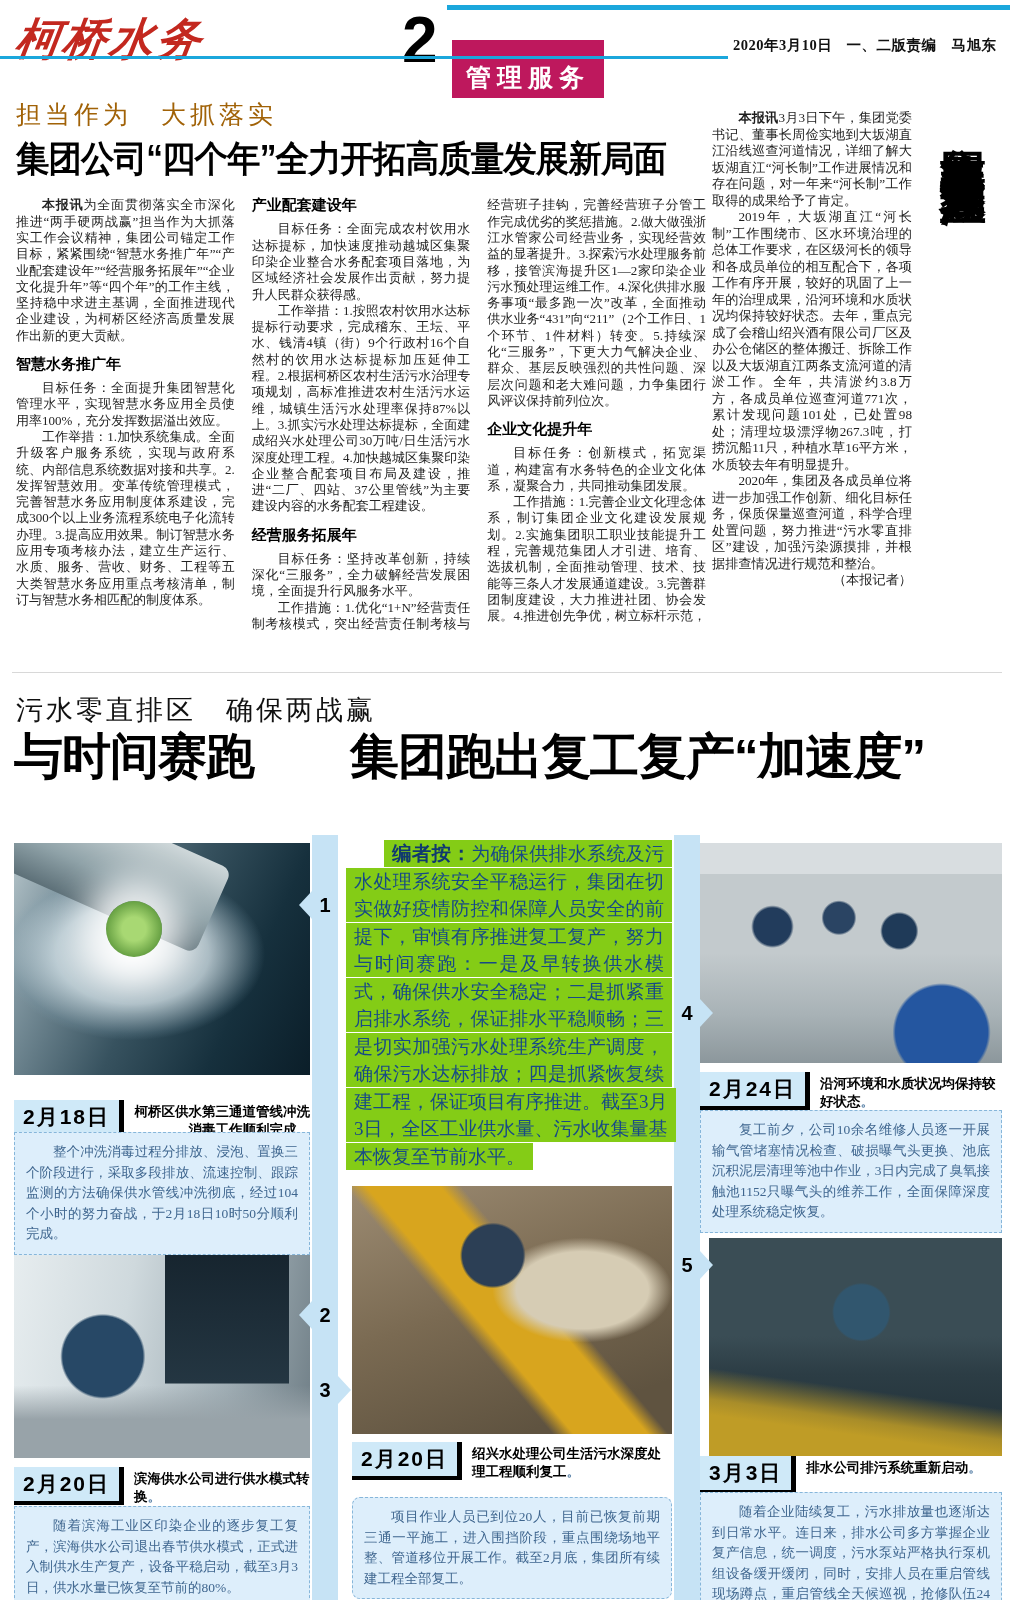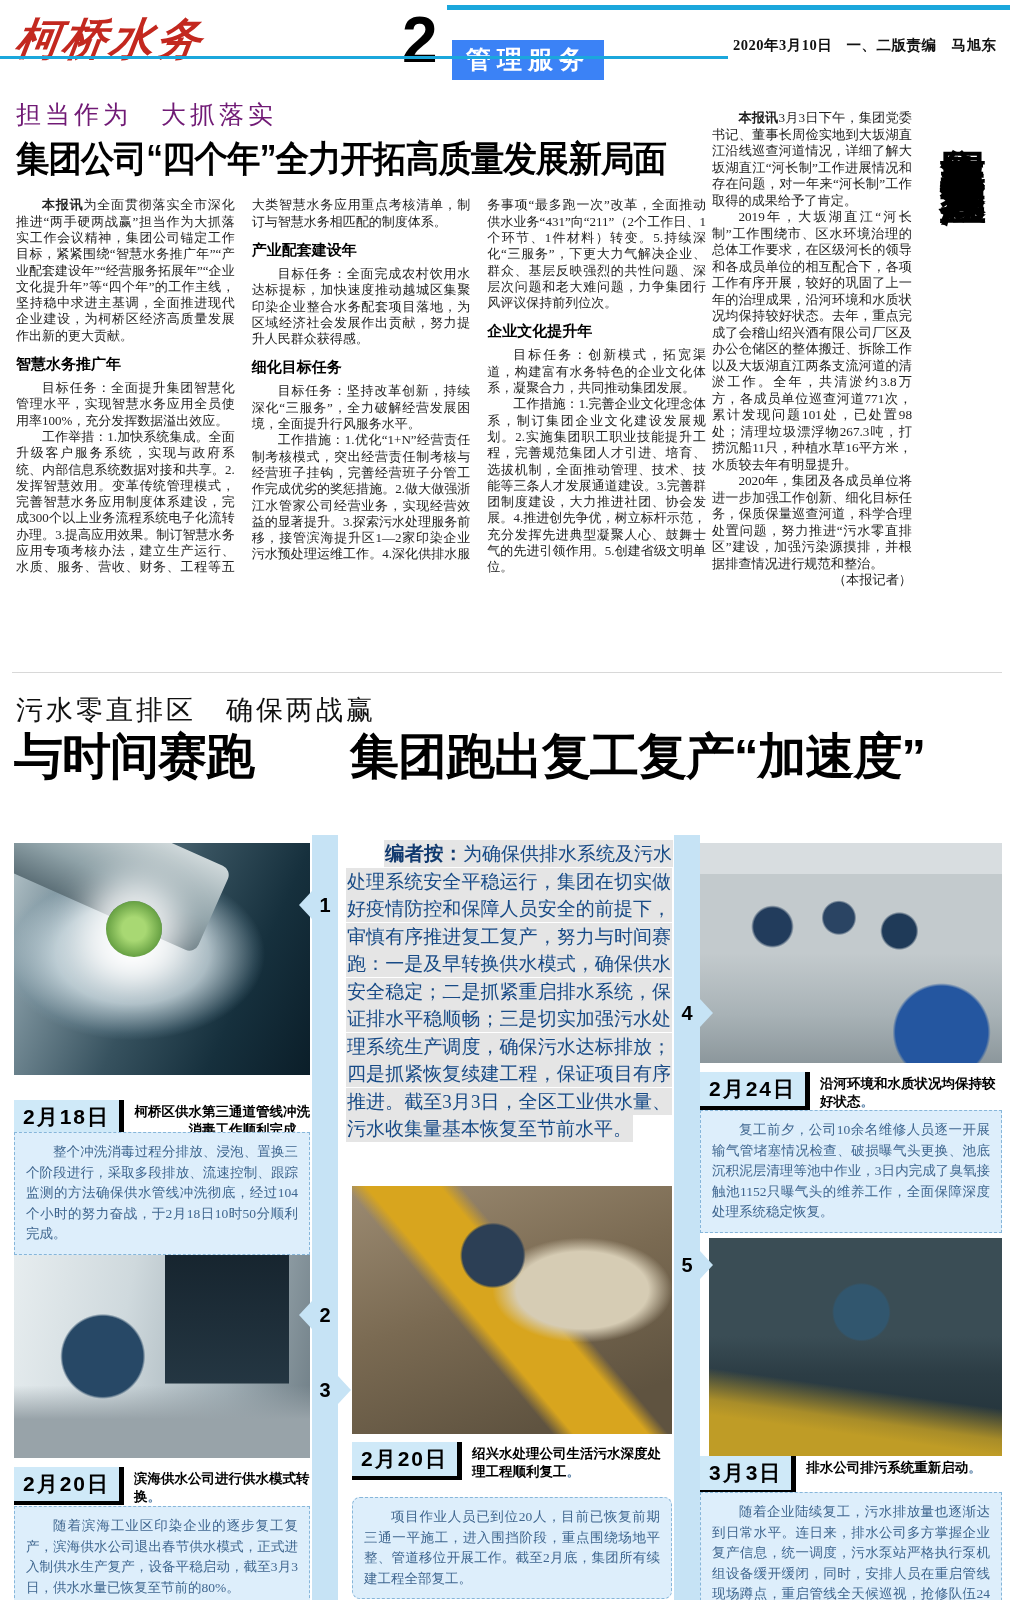"管理服务" .section-box { background: #3b82f6 -> #be185d; padding: 7px 14px 8px -> 25px 14px 8px }
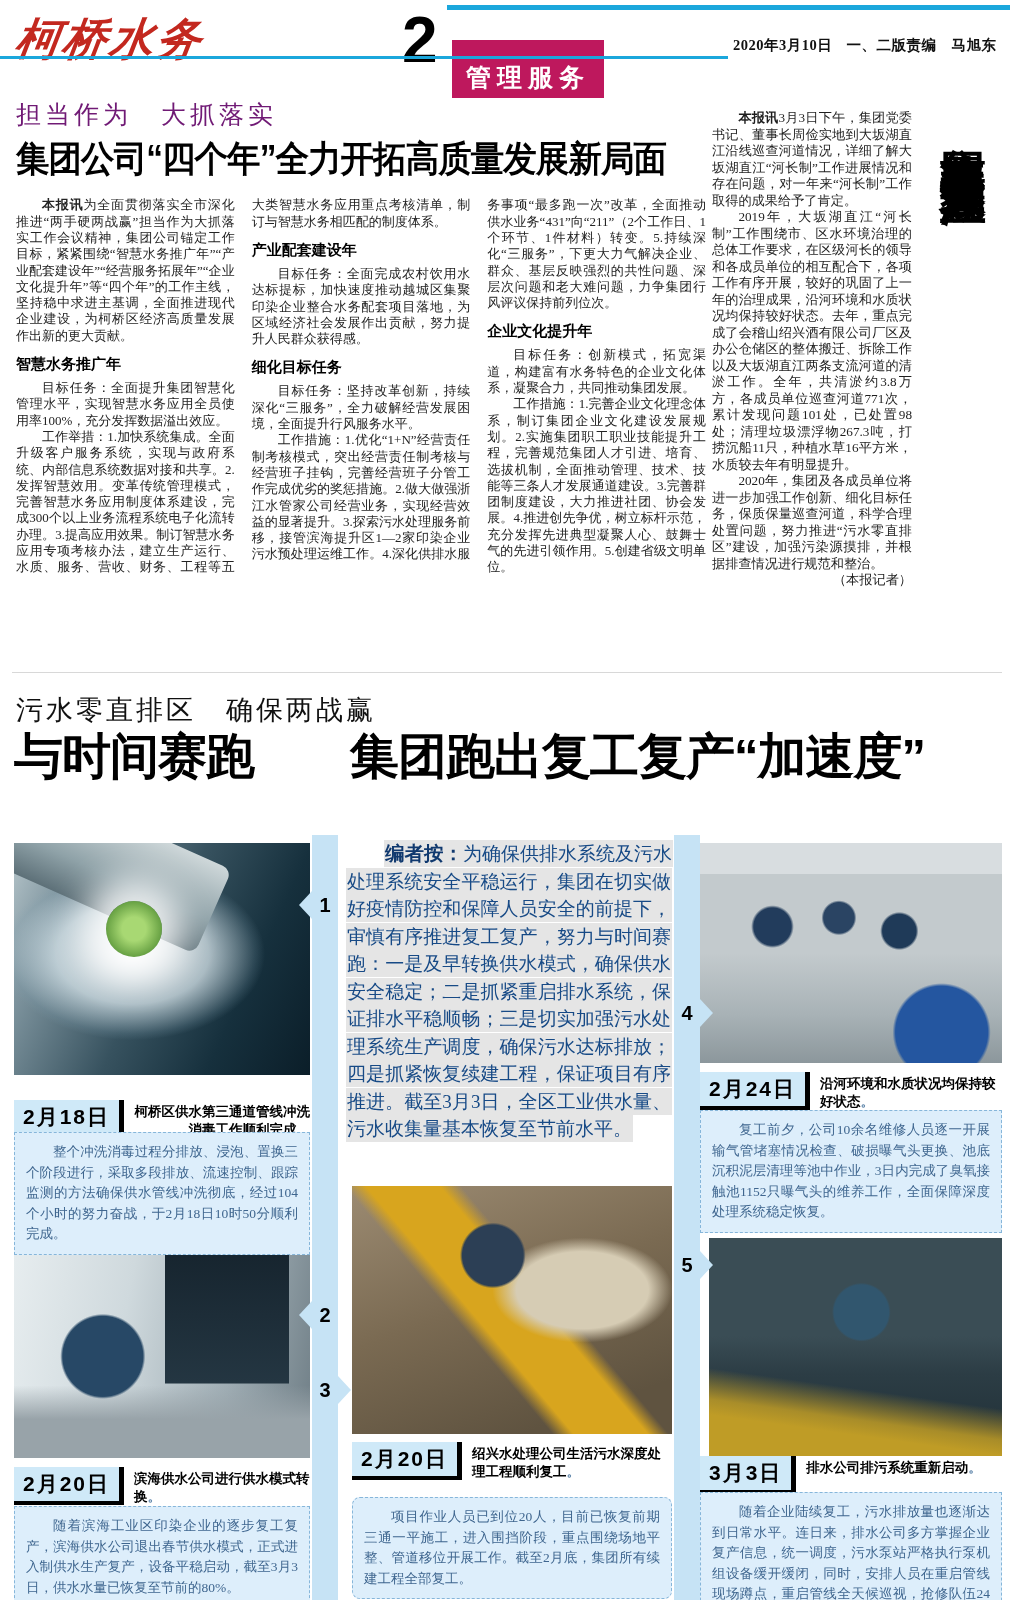"担当作为 大抓落实" .s1-kicker { color: #701a75 -> #a16207 }
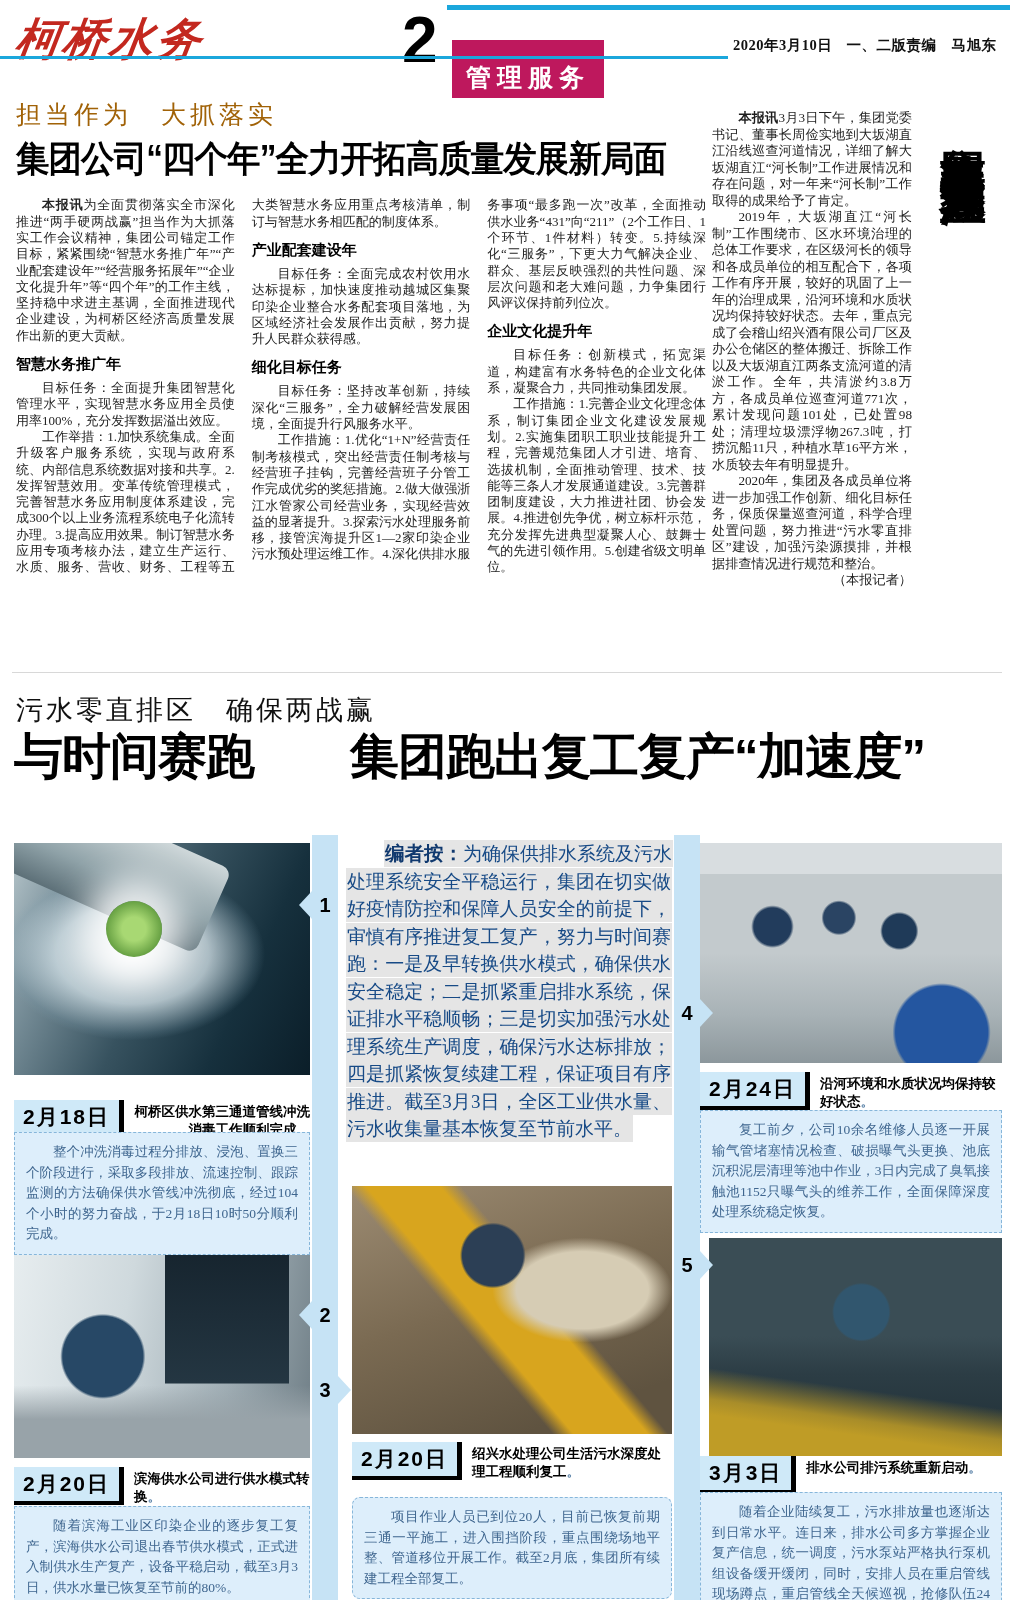"工作举措：1.按照农村饮用水达标提标行动要求，完成稽东、王坛、平水、钱清4镇（街" p { html: none -> <p>工作举措：1.按照农村饮用水达标提标行动要求，完成稽东、王坛、平水、钱清4镇（街）9个行政村16个自然村的饮用水达标提标加压延伸工程。2.根据柯桥区农村生活污水治理专项规划，高标准推进农村生活污水运维，城镇生活污水处理率保持87%以上。3.抓实污水处理达标提标，全面建成绍兴水处理公司30万吨/日生活污水深度处理工程。4.加快越城区集聚印染企业整合配套项目布局及建设，推进“二厂、四站、37公里管线”为主要建设内容的水务配套工程建设。</p> }
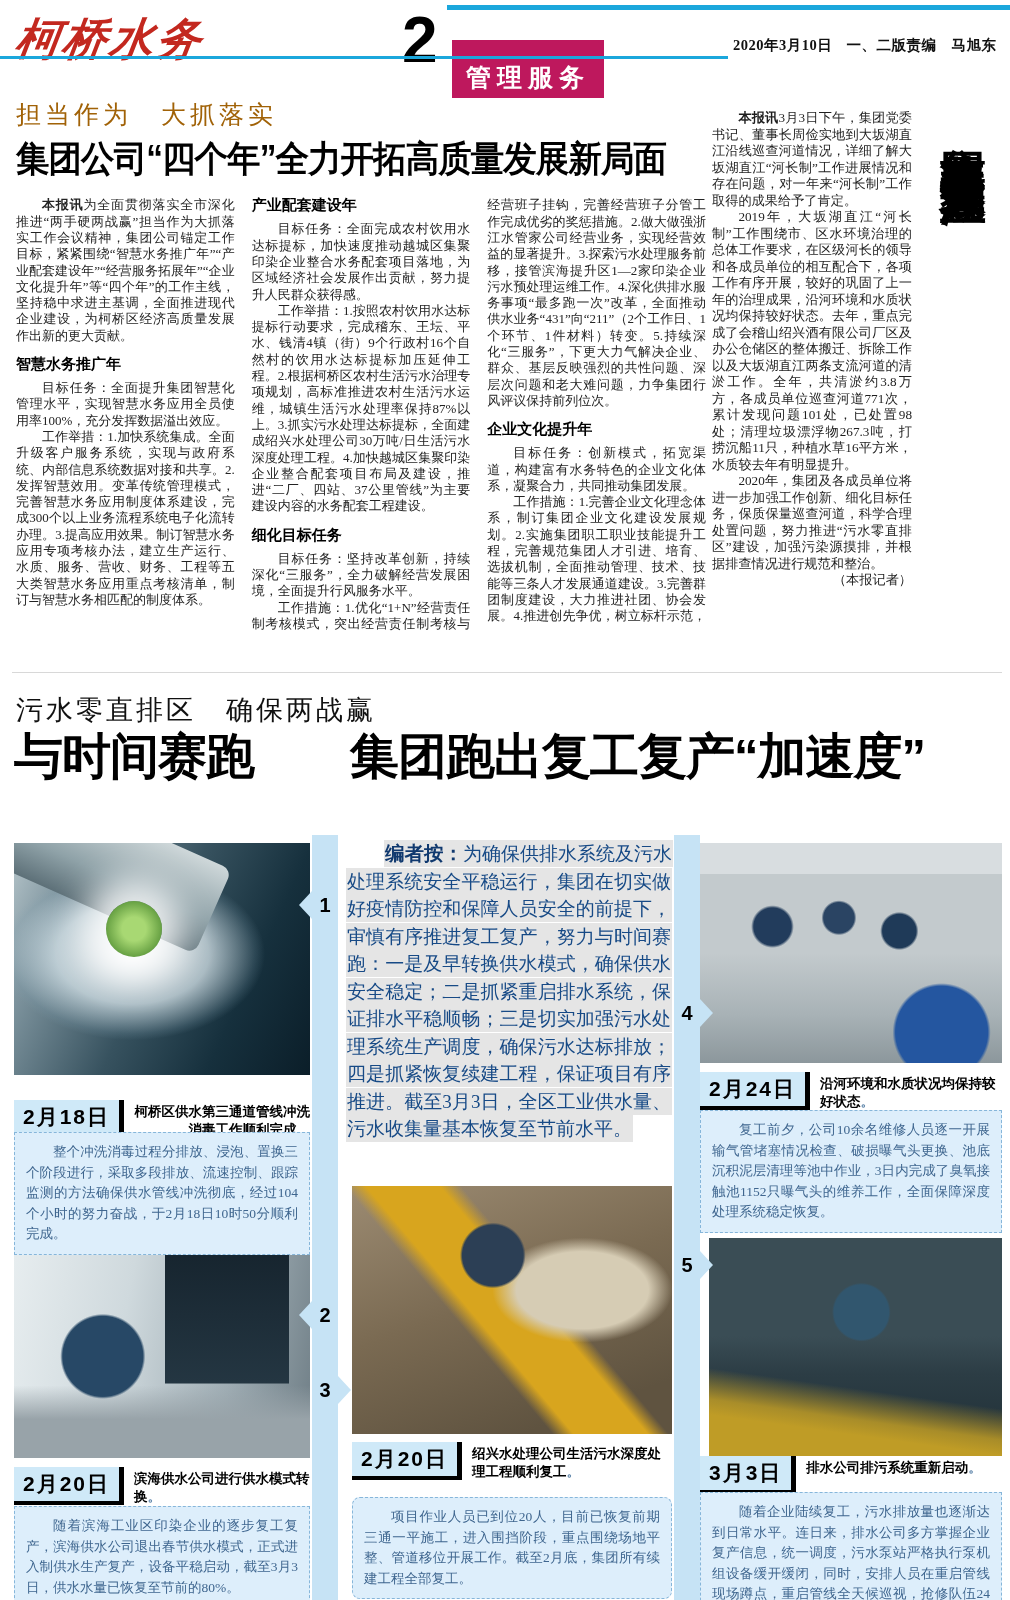"细化目标任务" h3 { text: 细化目标任务 -> 经营服务拓展年 }
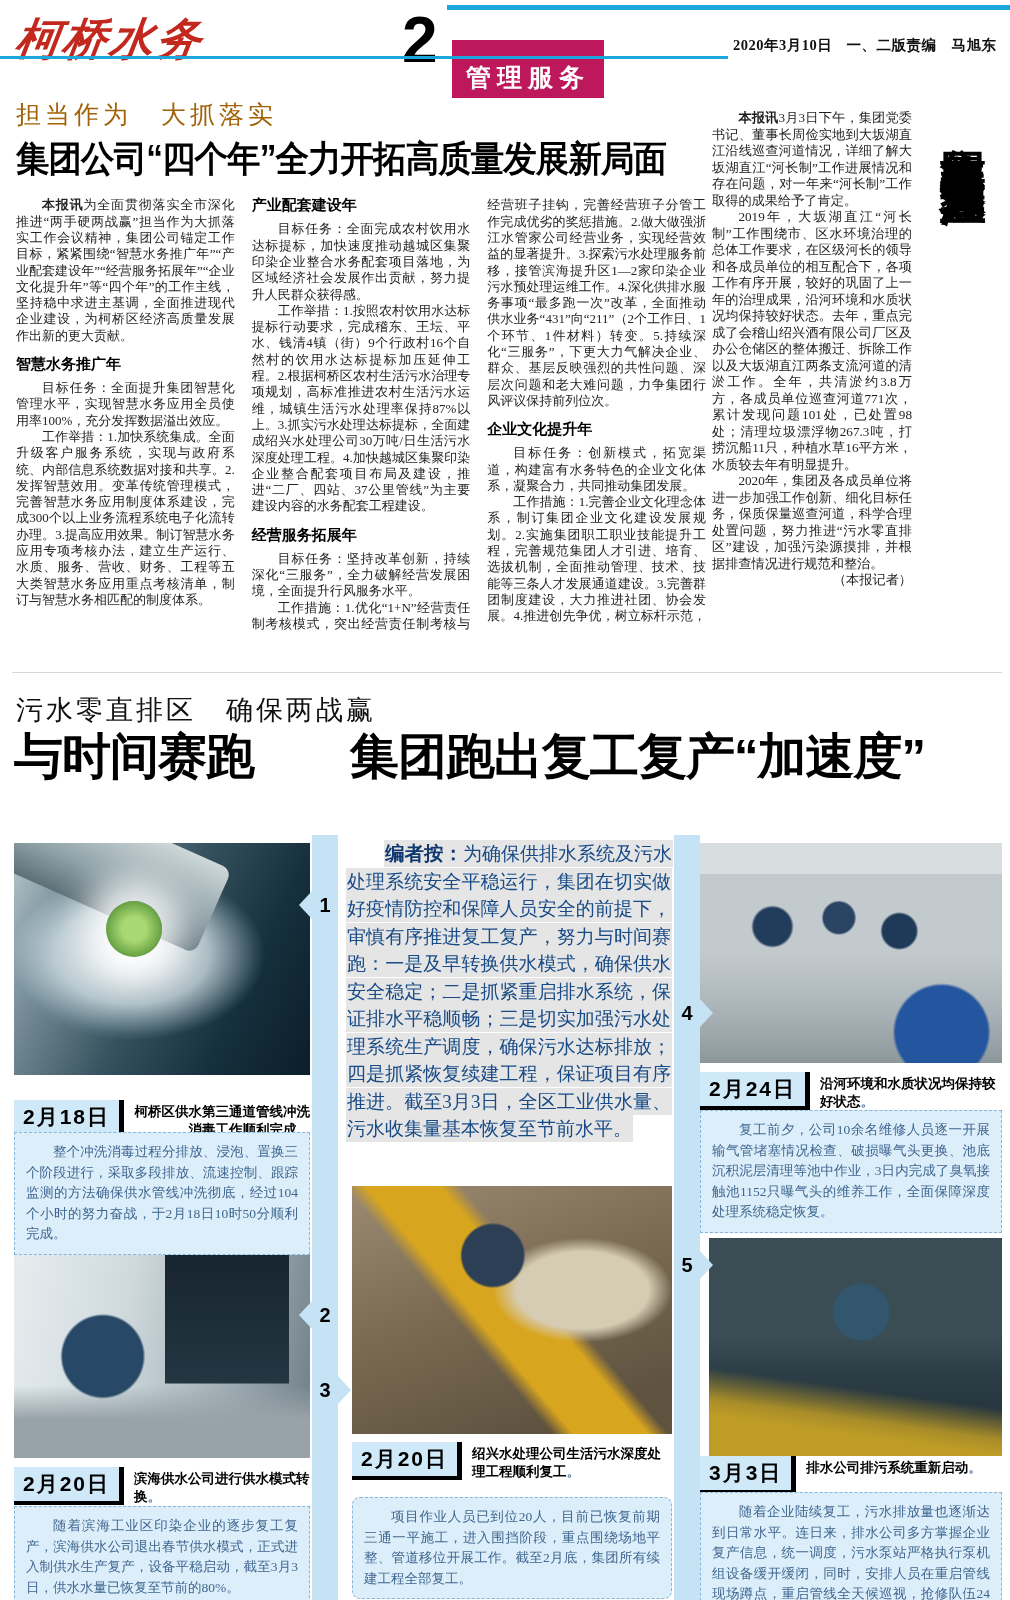"编者按：为确保供排水系统及污水处理系统安全平稳运行，集团在切实做好疫情防控和保障" .note .hl { background: #e5e5e5 -> #84cc16; padding: 3px 1px -> 3px 8px }
